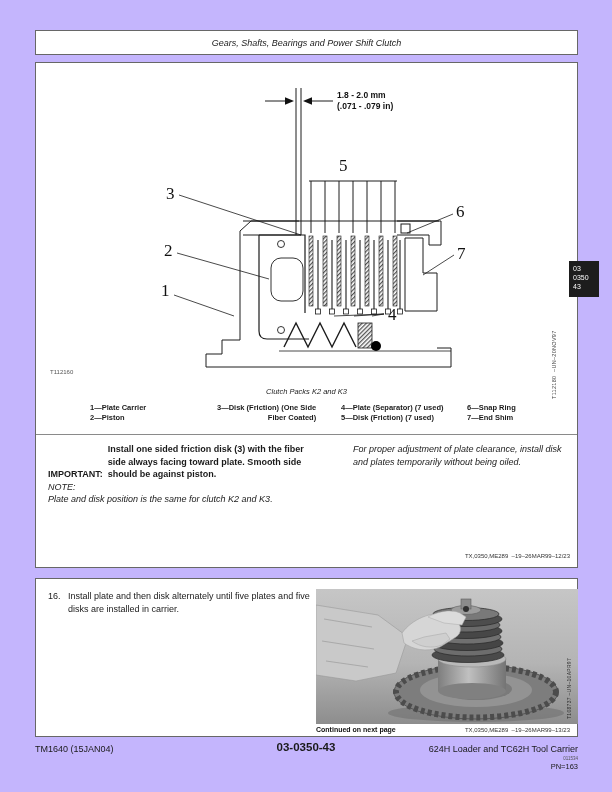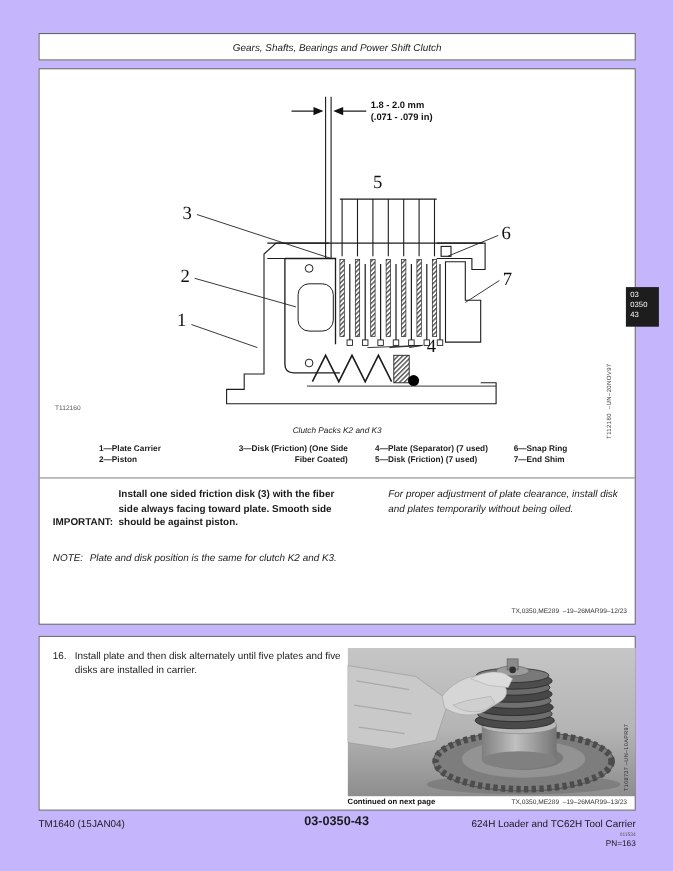"NOTE:" .note { flex-direction: none -> column; margin-top: 20px -> 0 }
